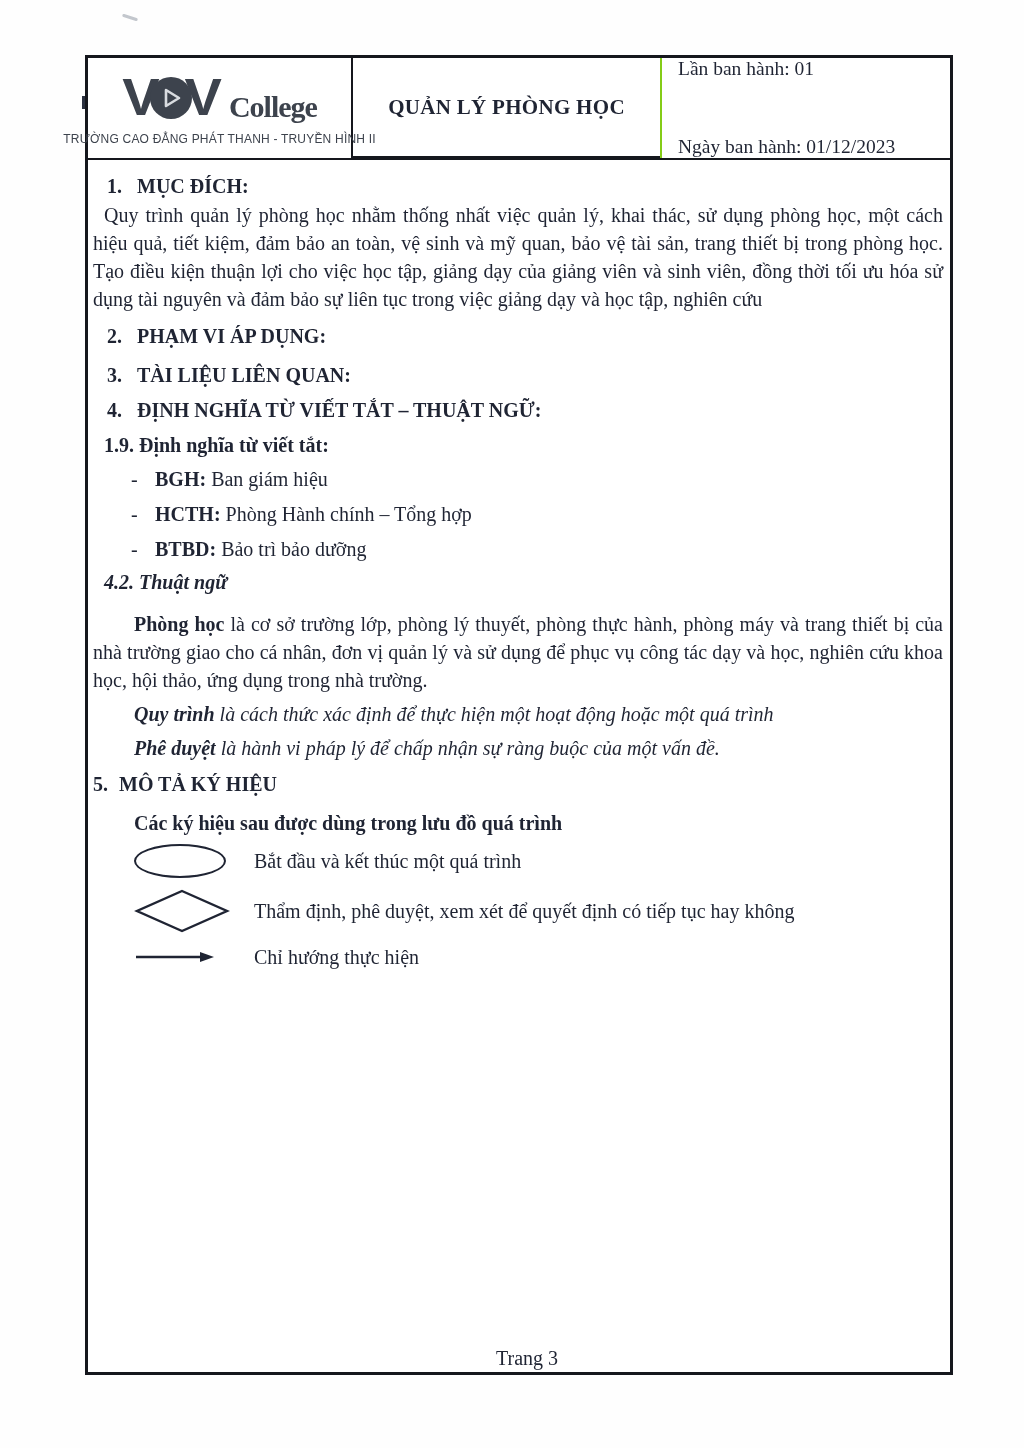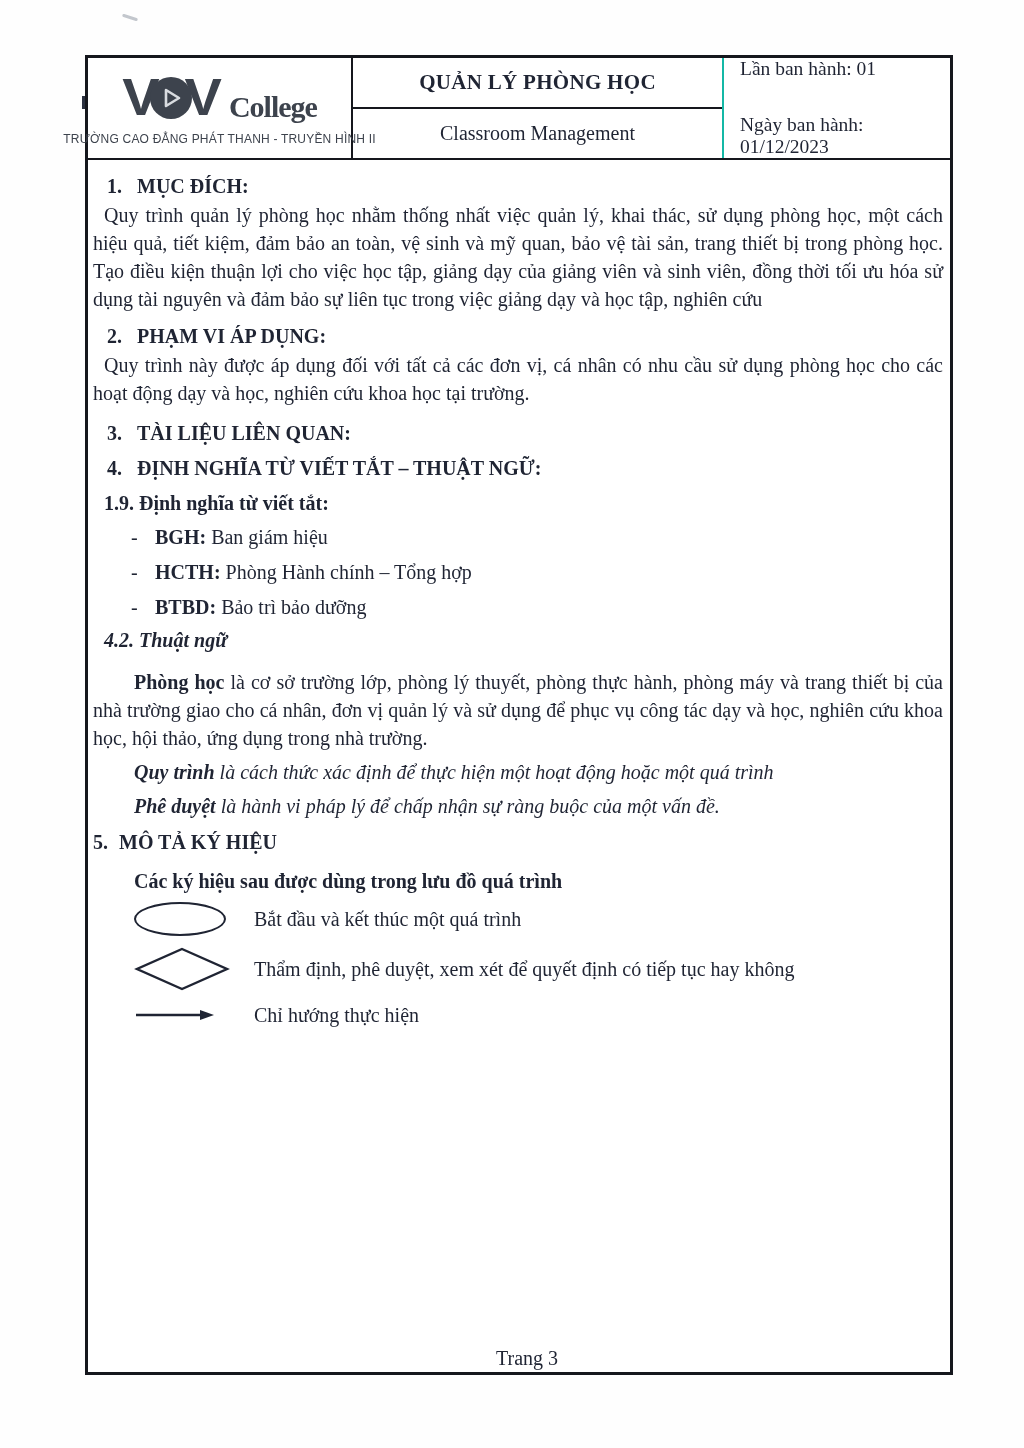"QUẢN LÝ PHÒNG HỌC" .title-cell { border-right: 2px solid #14b8a6 -> 2px solid #84cc16; width: 371px -> 309px }
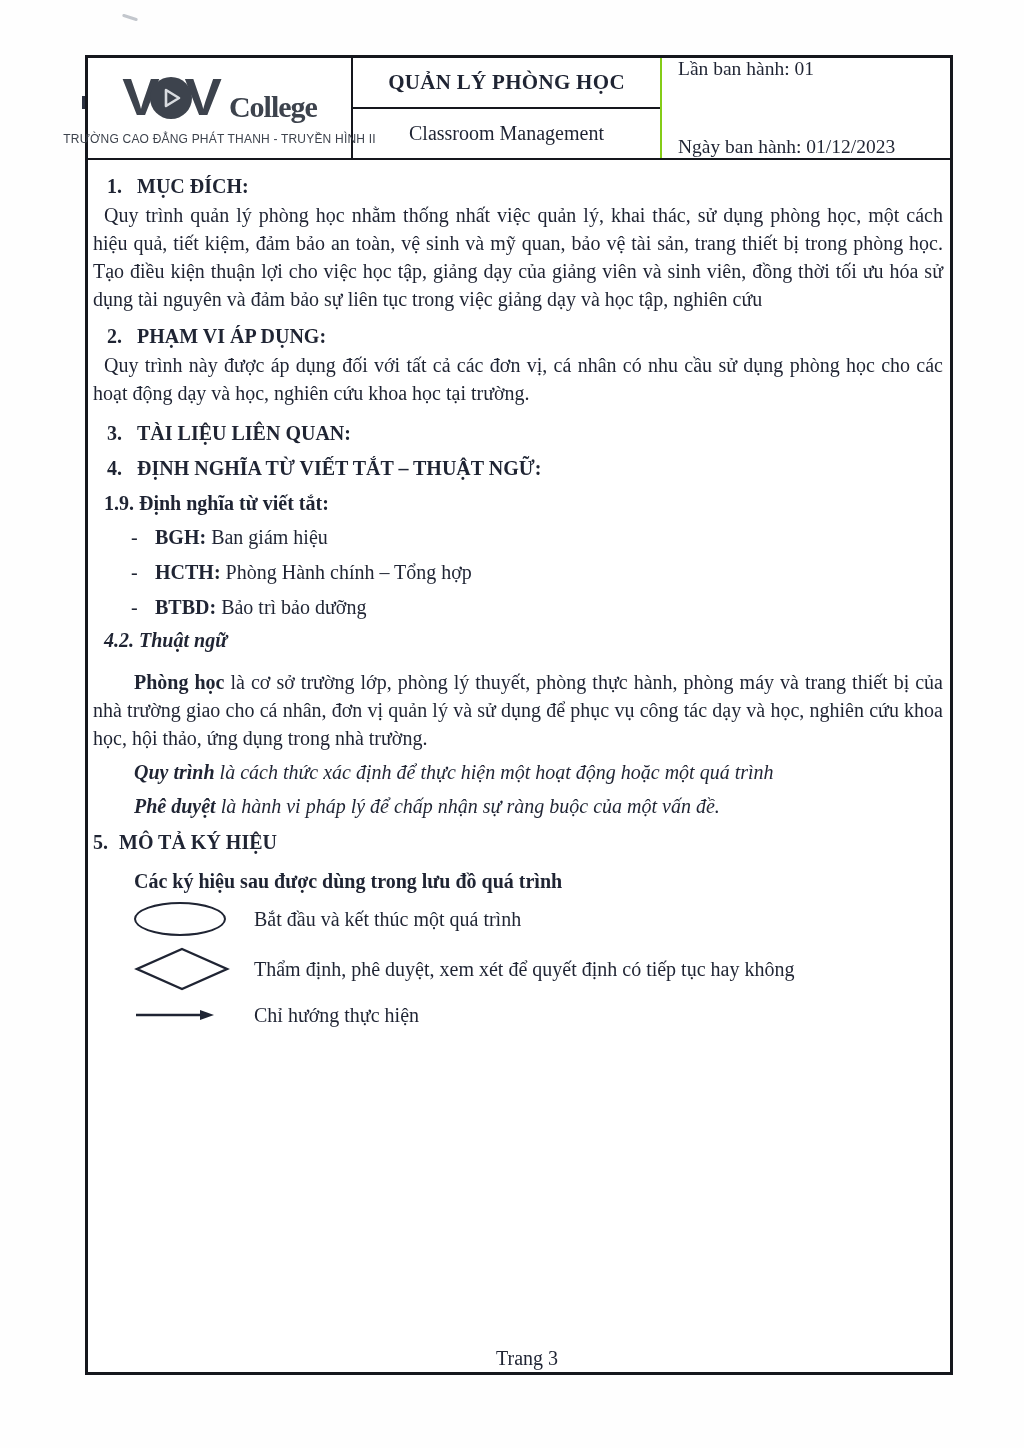"Classroom Management" div.title-en { html: <div>Classroom Management</div> -> none }
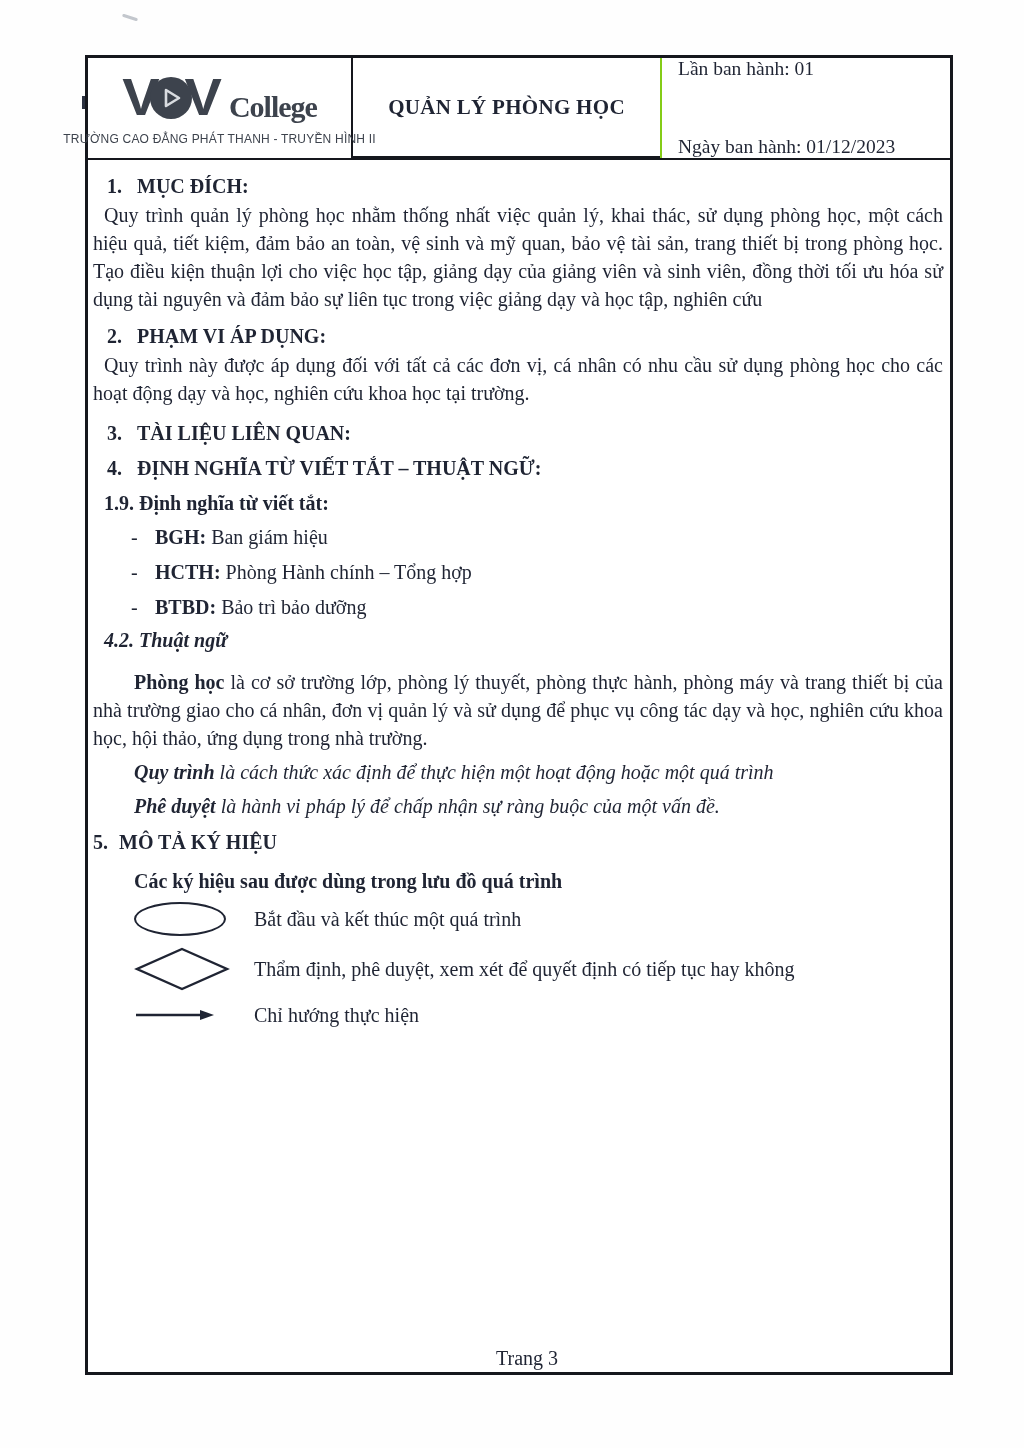"Quy trình này được áp" p.para { html: <p>Quy trình này được áp dụng đối với tất cả các đơn vị, cá nhân có nhu cầu sử dụng phòng học cho các hoạt động dạy và học, nghiên cứu khoa học tại trường.</p> -> none }
